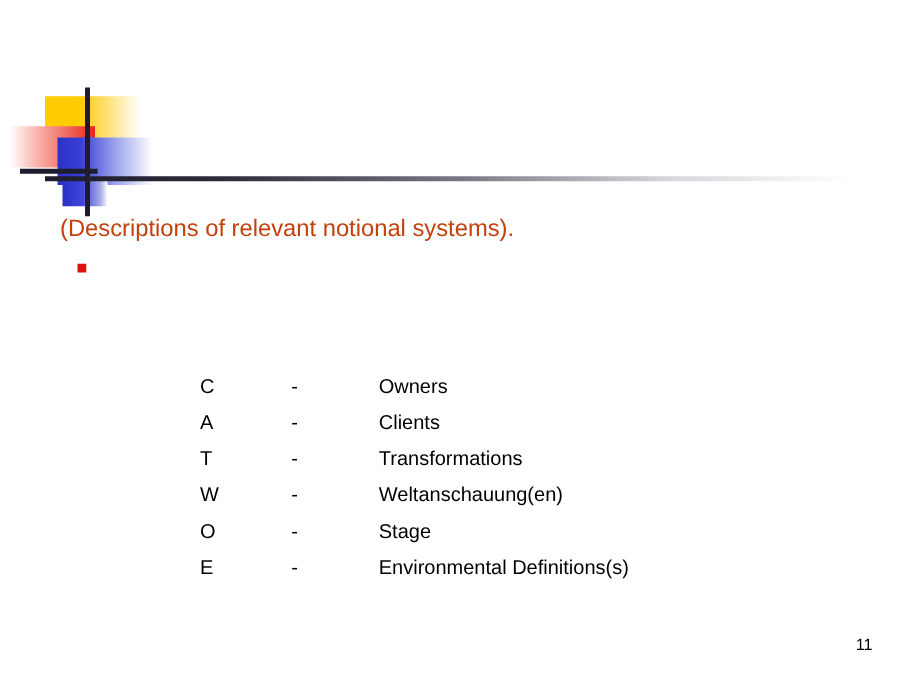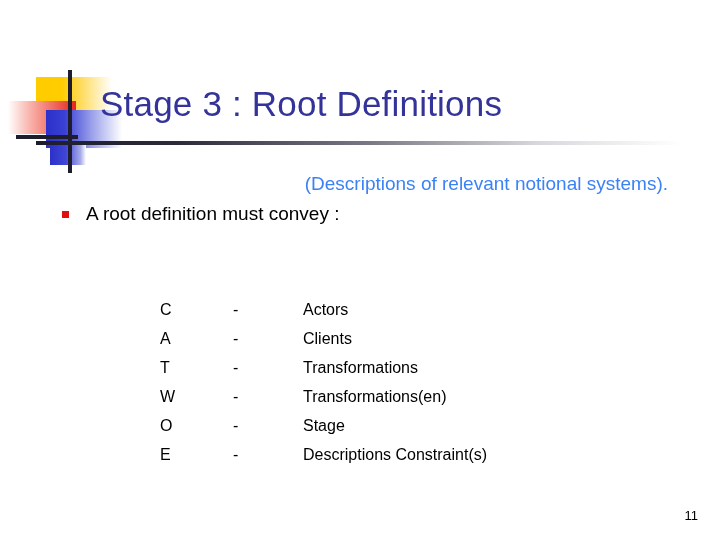"Stage 3 : Root Definitions" div { html: <div>Stage 3 : Root Definitions</div> -> none }
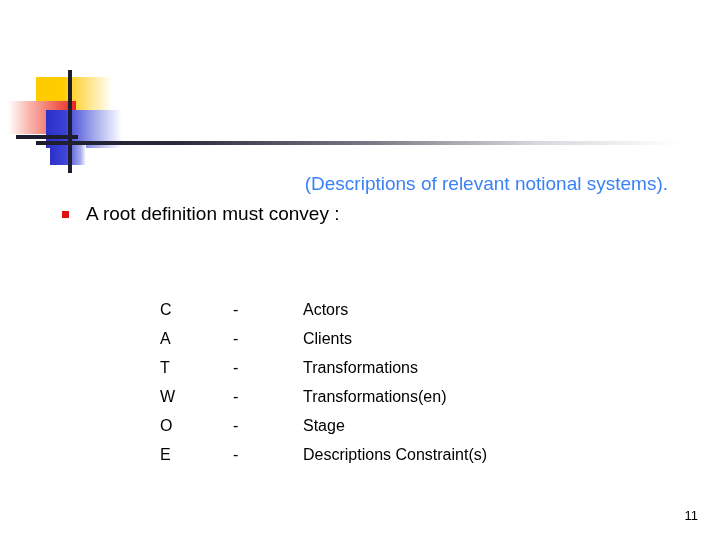"(Descriptions of relevant notional" .lead-line { color: #3b82f6 -> #c2410c; text-align: right -> none }
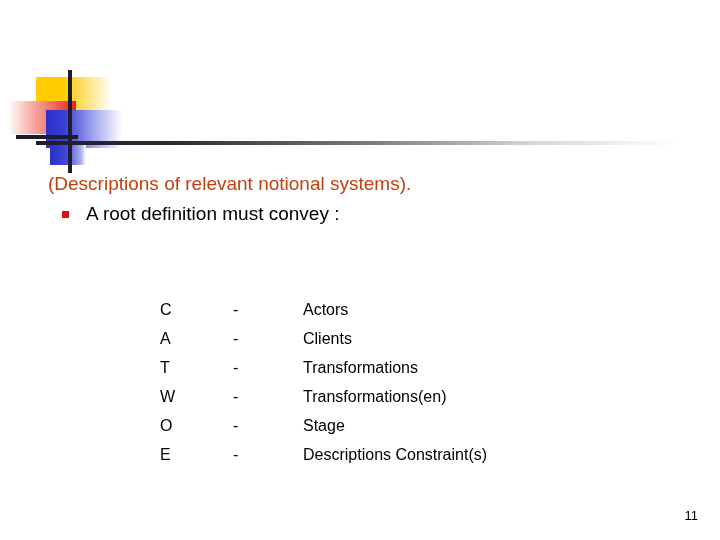"A root definition must convey" span { html: <span>A root definition must convey :</span> -> none }
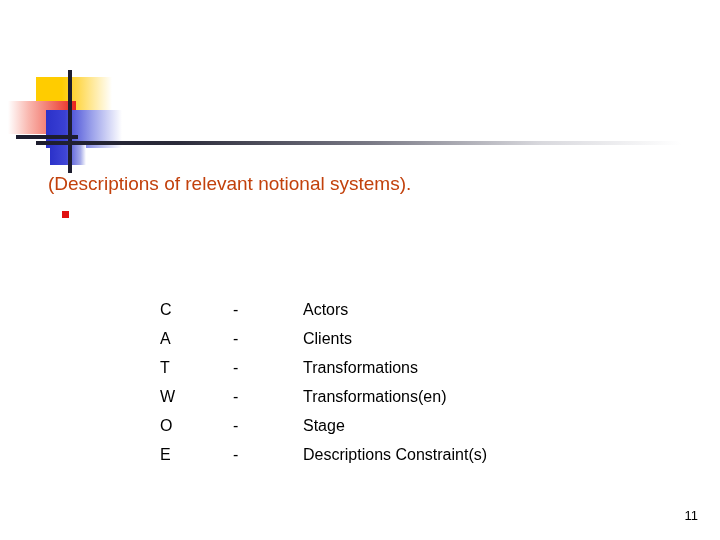"Actors" td.col-desc { text: Actors -> Owners }
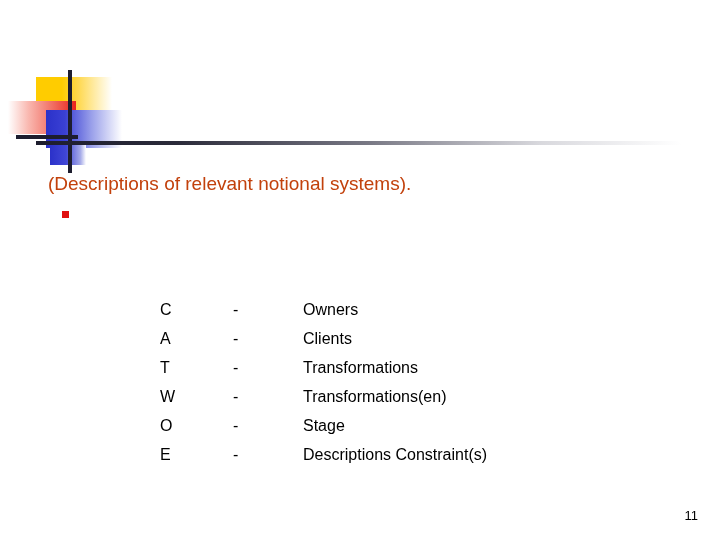"Transformations(en)" td.col-desc { text: Transformations -> Weltanschauung }
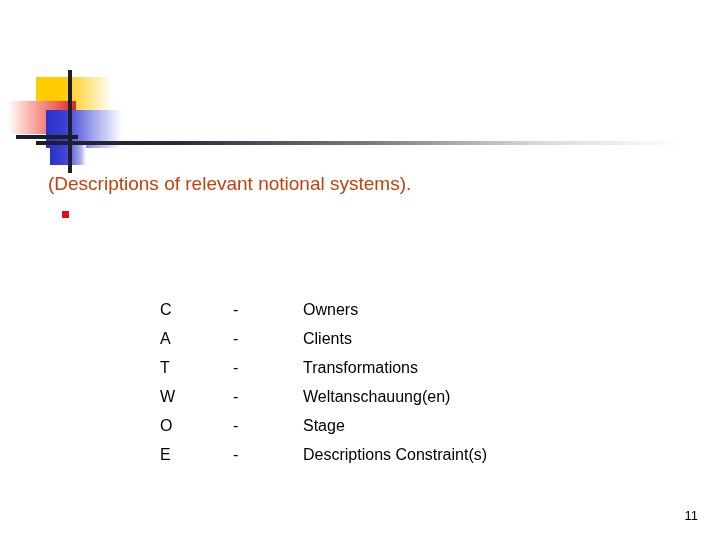"Descriptions Constraint(s)" td.col-desc { text: Descriptions Constraint -> Environmental Definitions }
